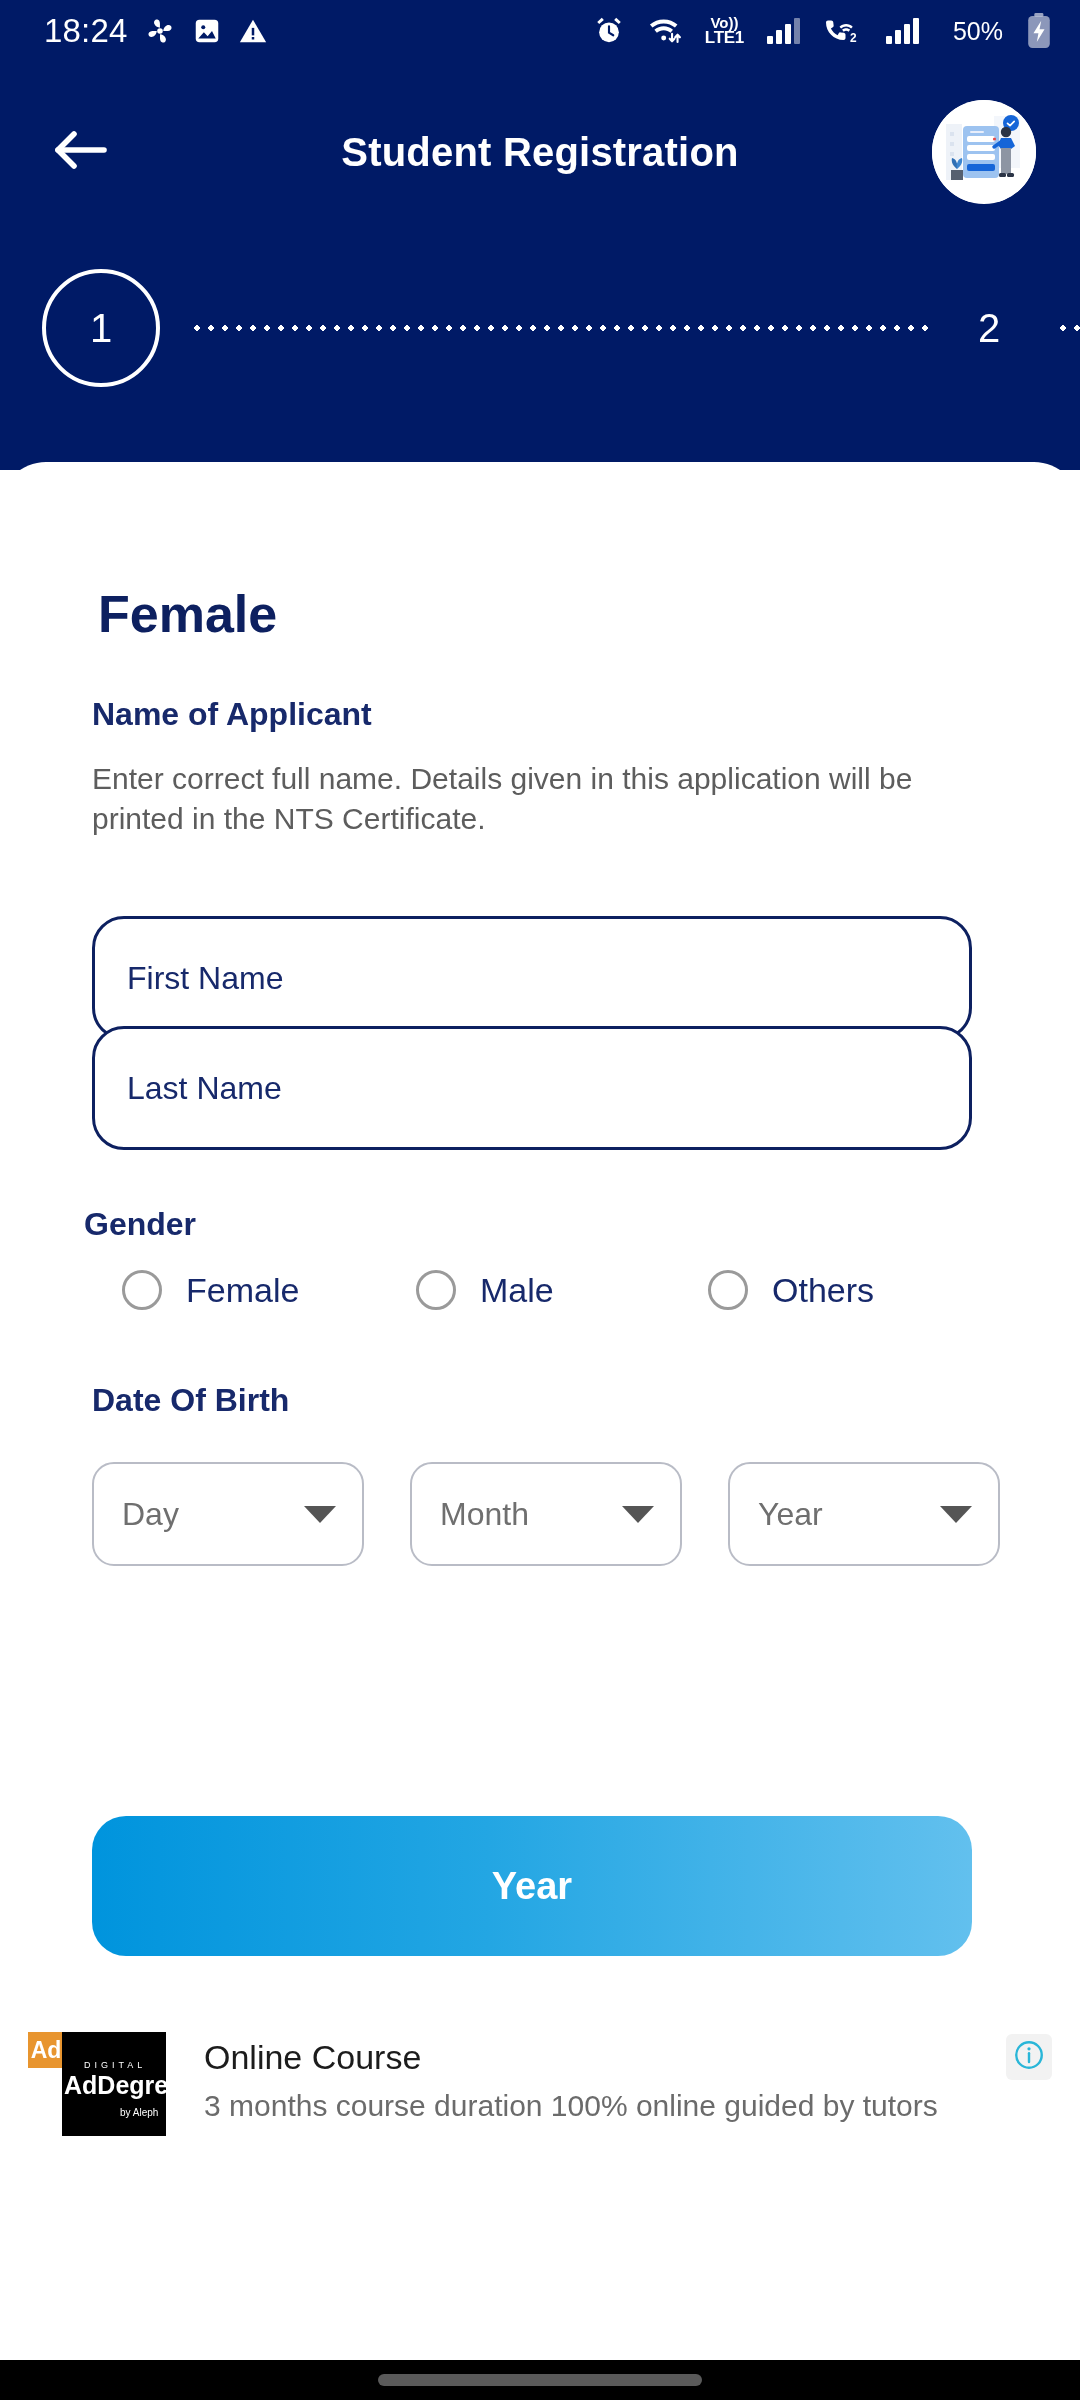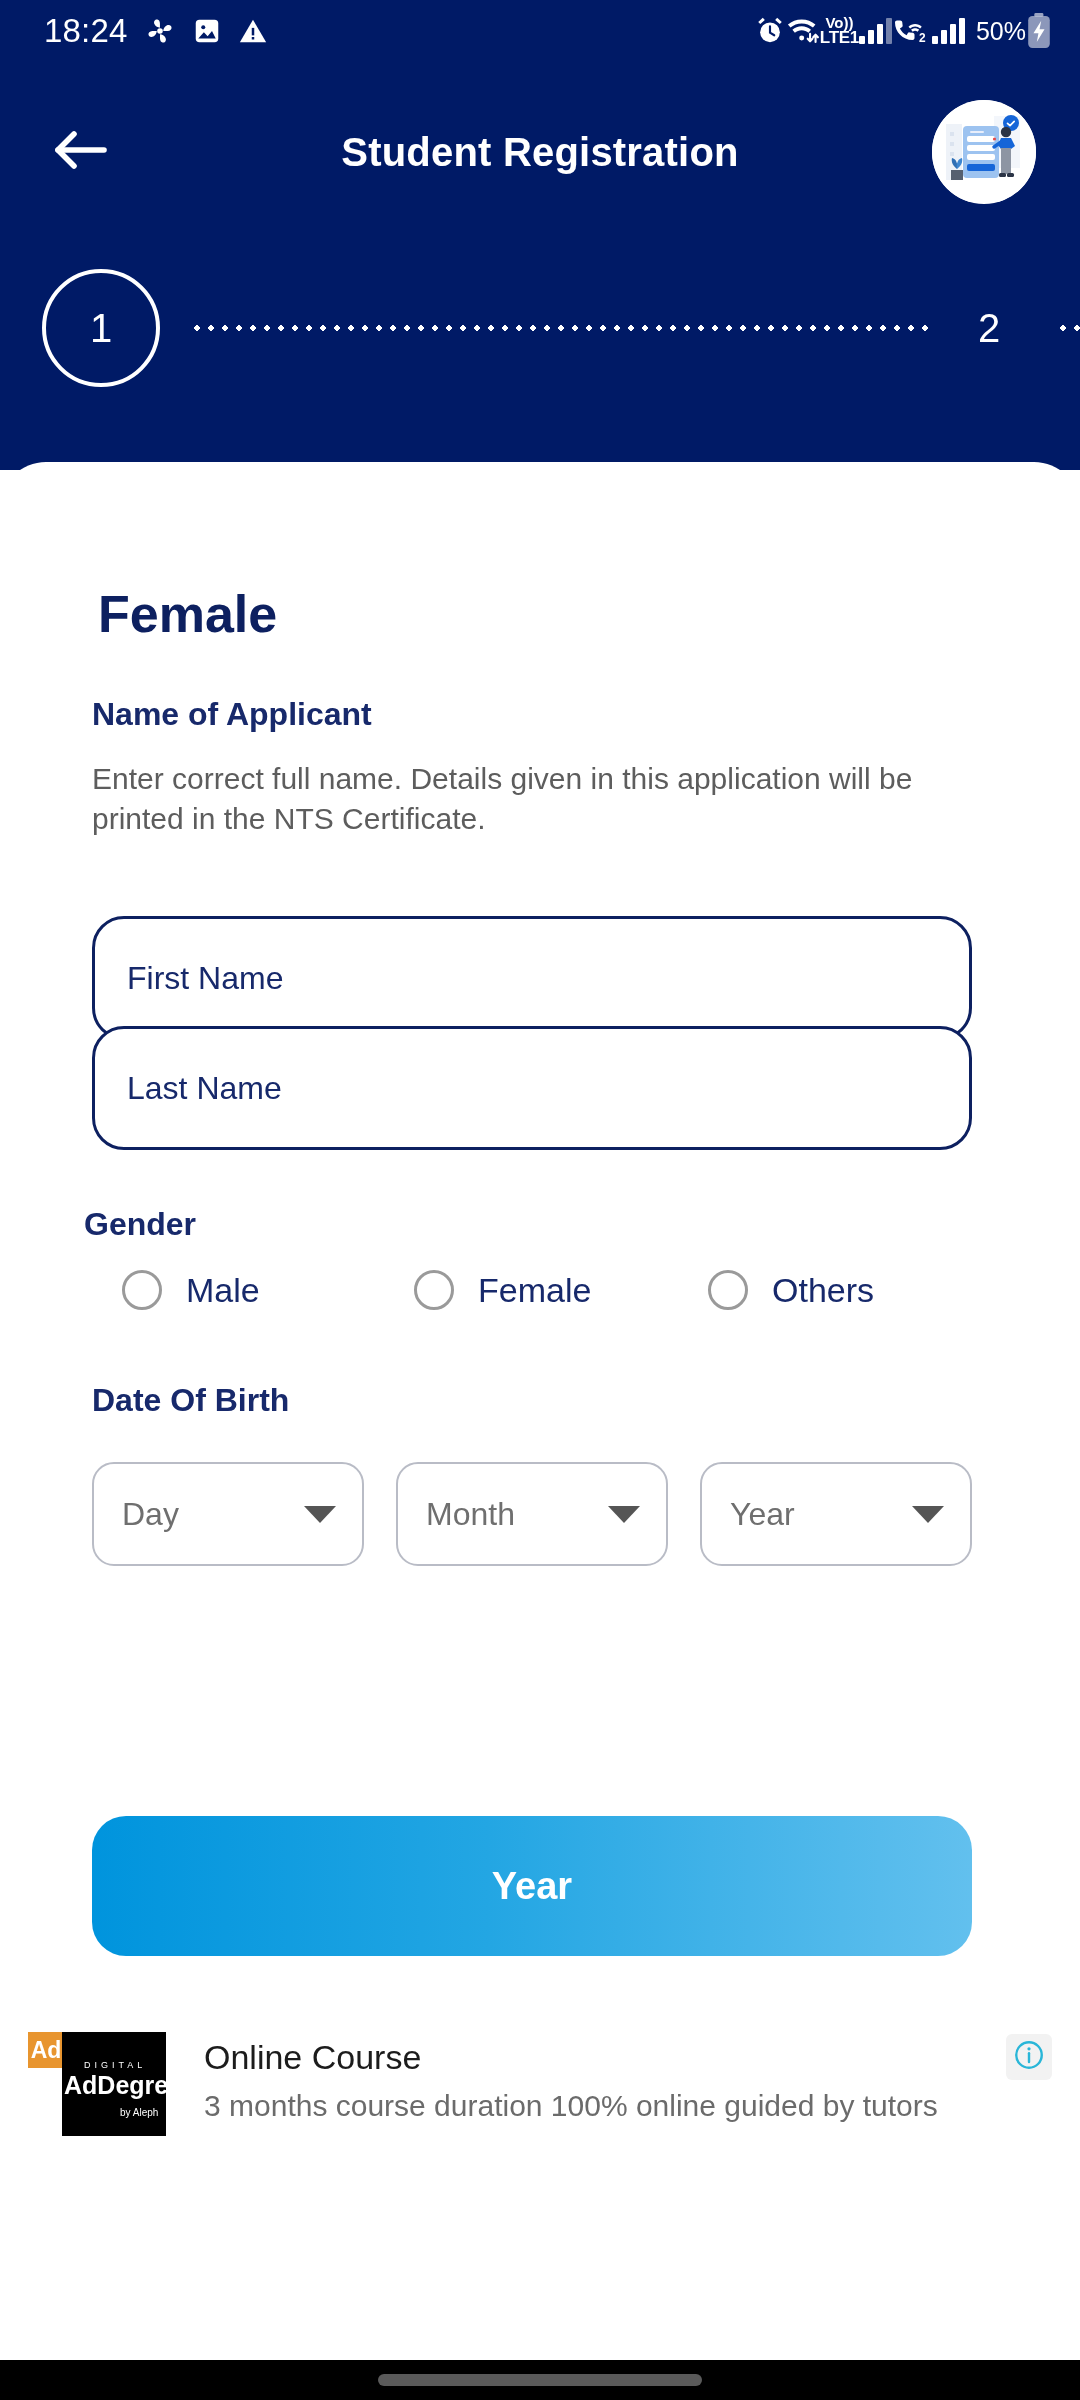"Vo))" .status-right { gap: 0 -> 23px }
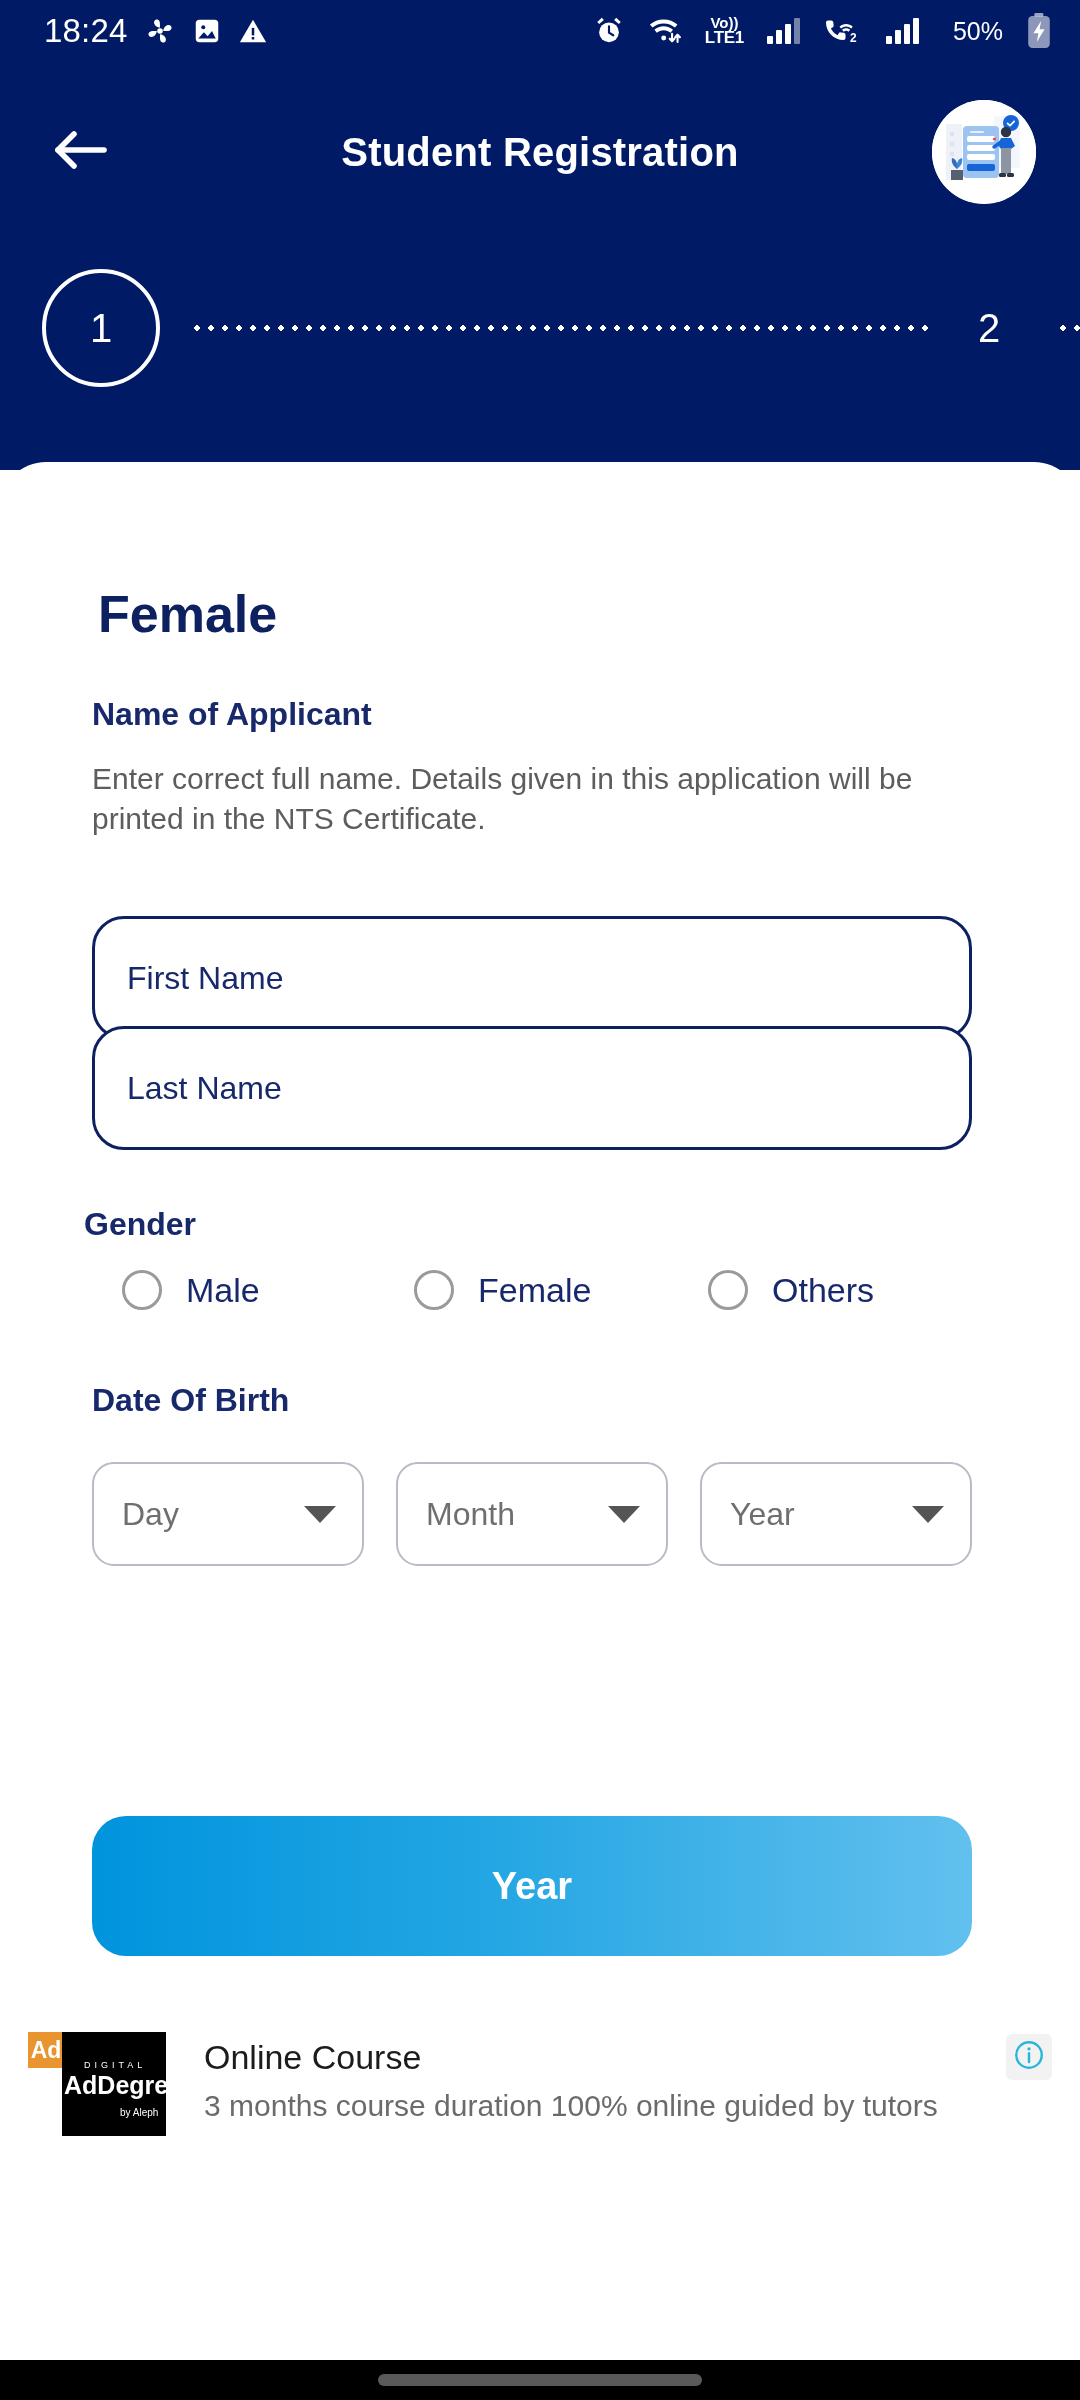"Male" div.radio-item { order: before "Female" -> after "Female" }
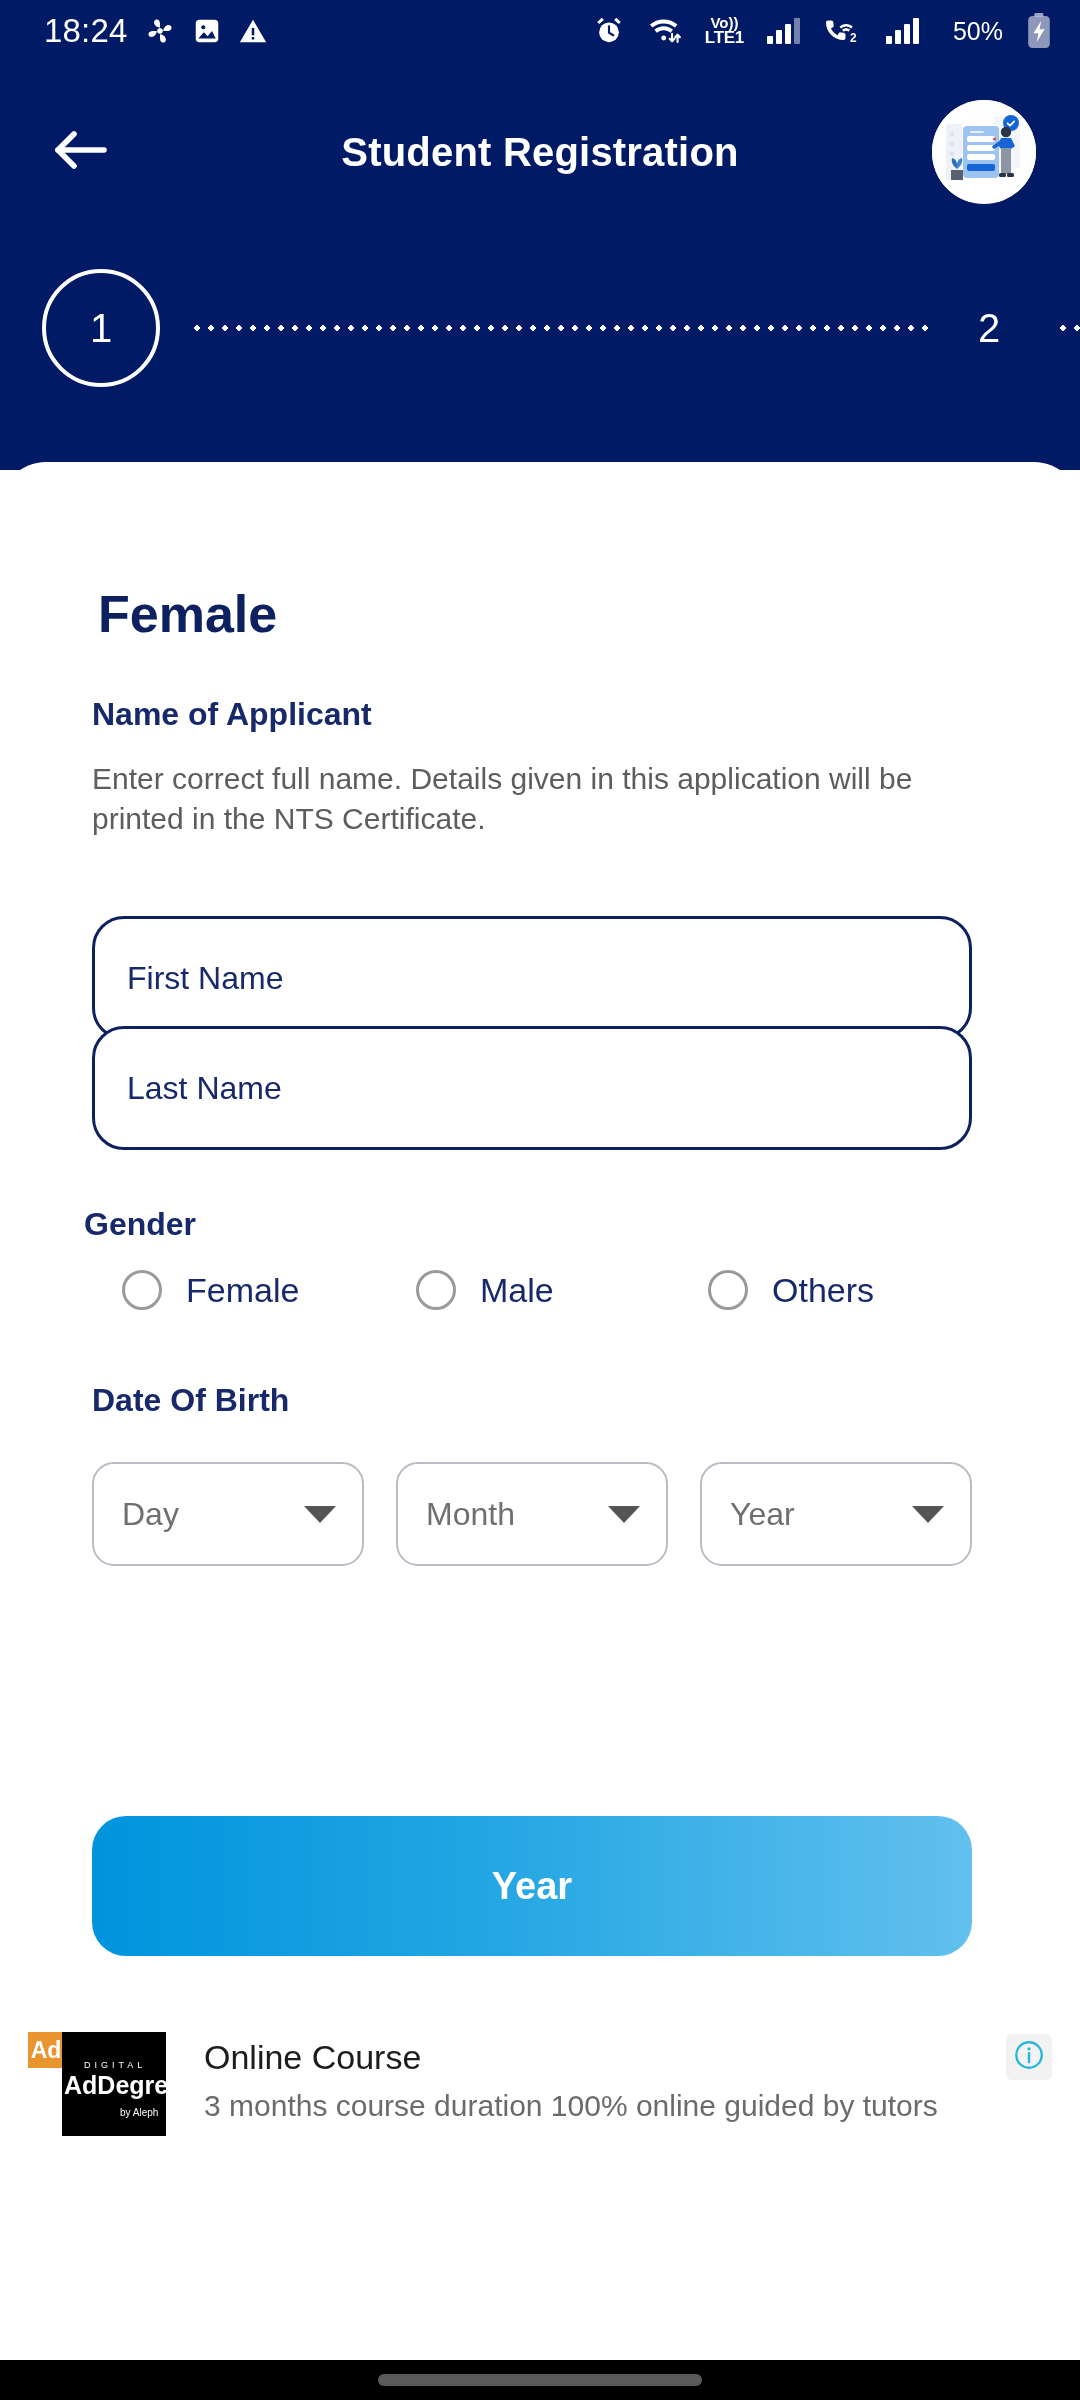"Day" div { gap: 32px -> 46px }
